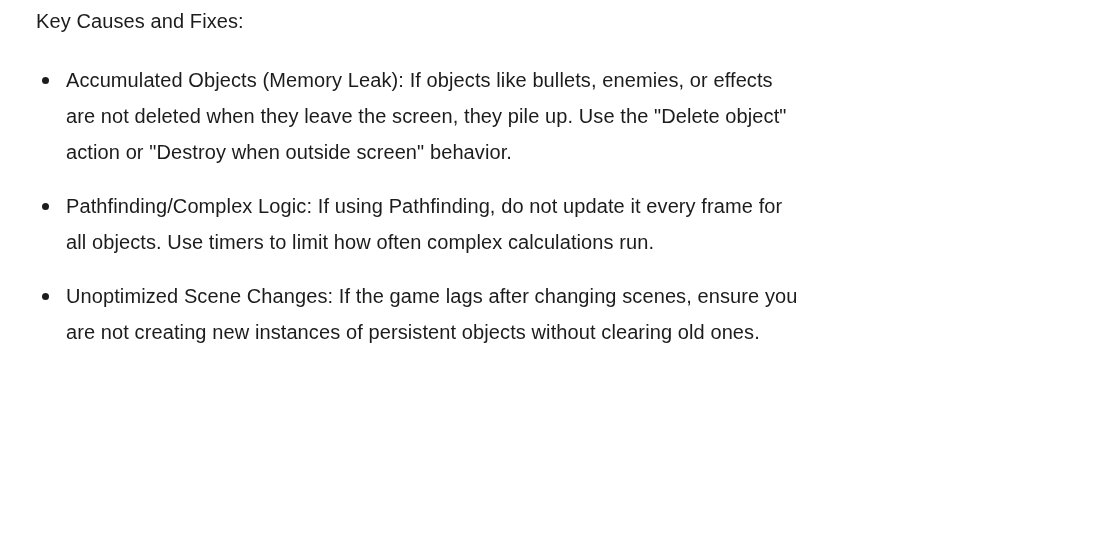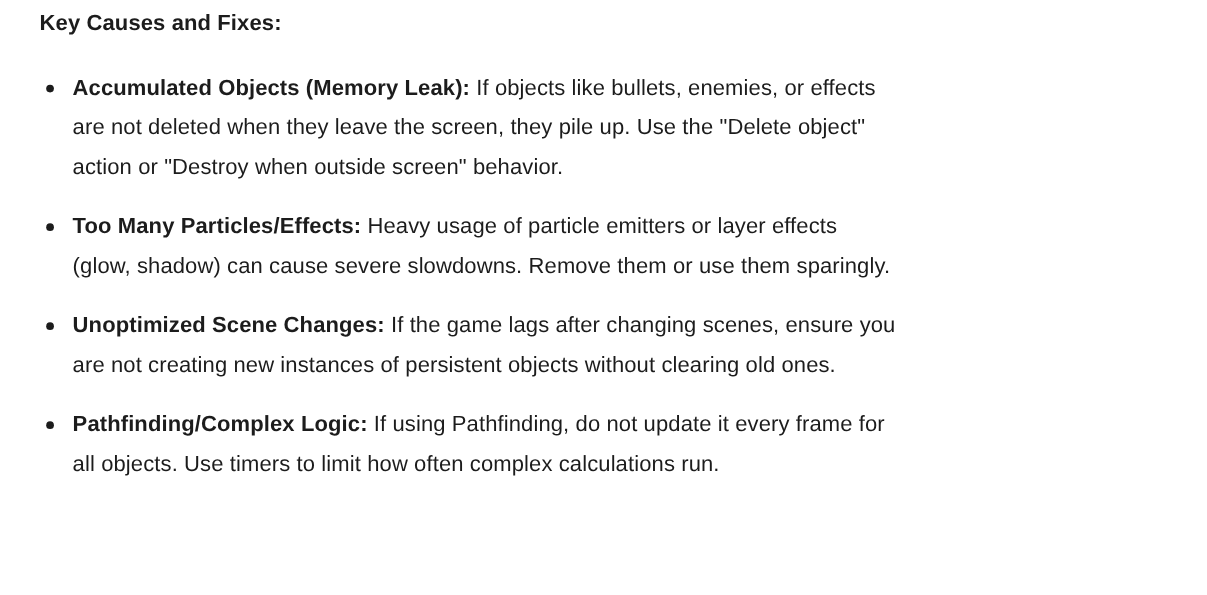"Key Causes and Fixes:" .heading { font-weight: 700 -> 400 }
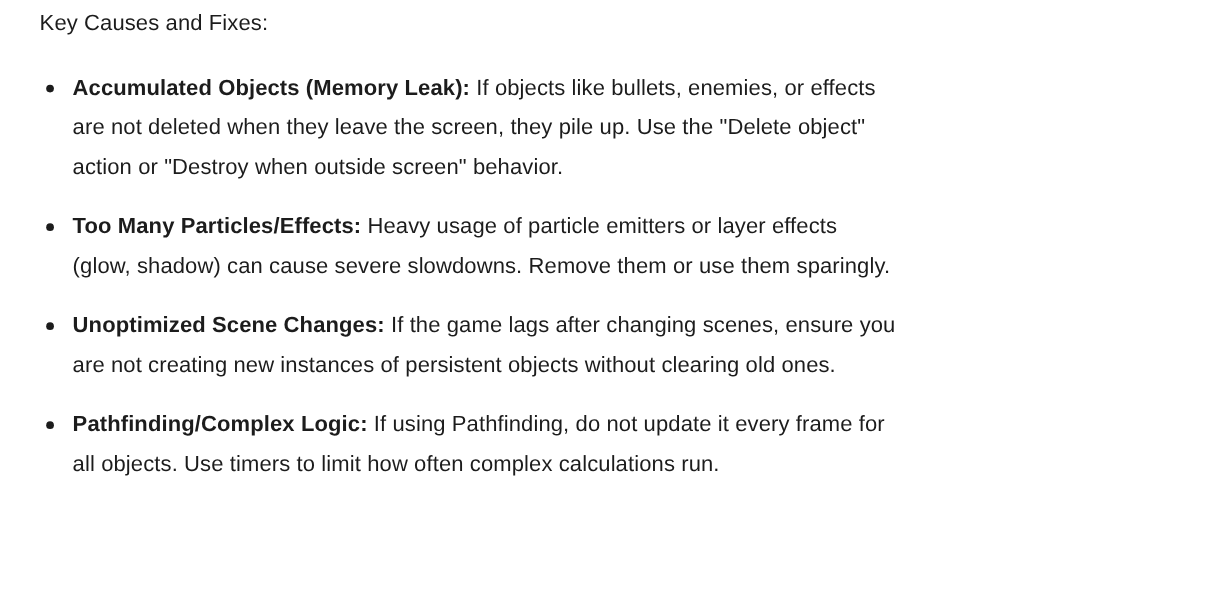"Accumulated Objects (Memory Leak):" .item-bold { font-weight: 700 -> 400 }
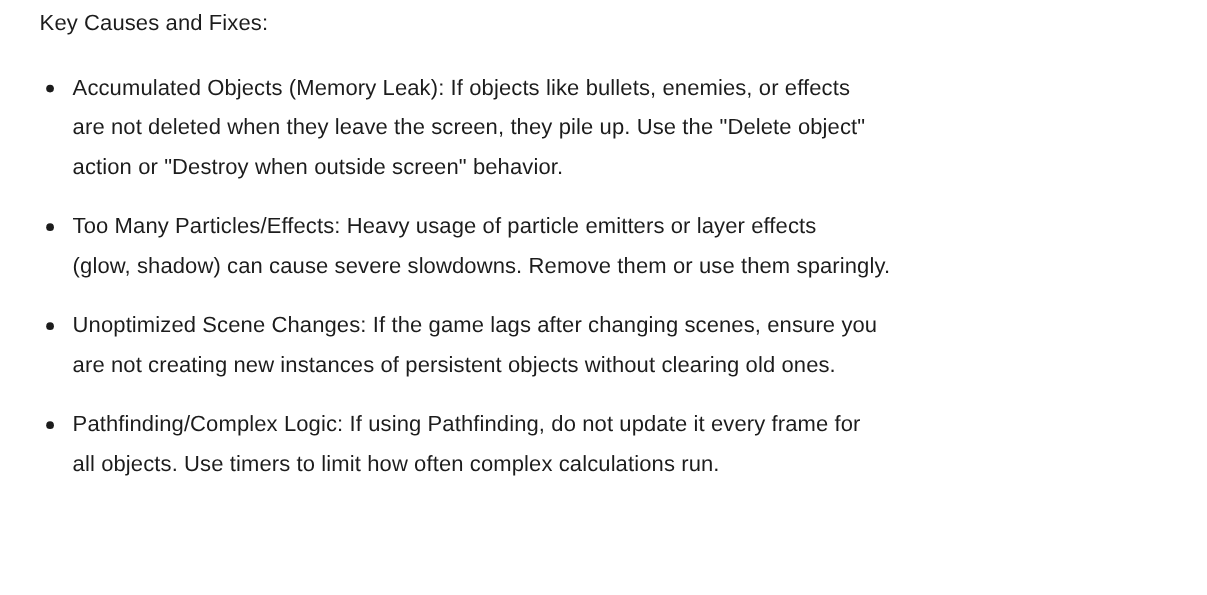"Too Many Particles/Effects: Heavy usage" li { html: <li><span></span><span>Too Many Particles/Effects:</span><span> Heavy usage of particle emitters or layer effects (glow, shadow) can cause severe slowdowns. Remove them or use them sparingly.</span></li> -> none }
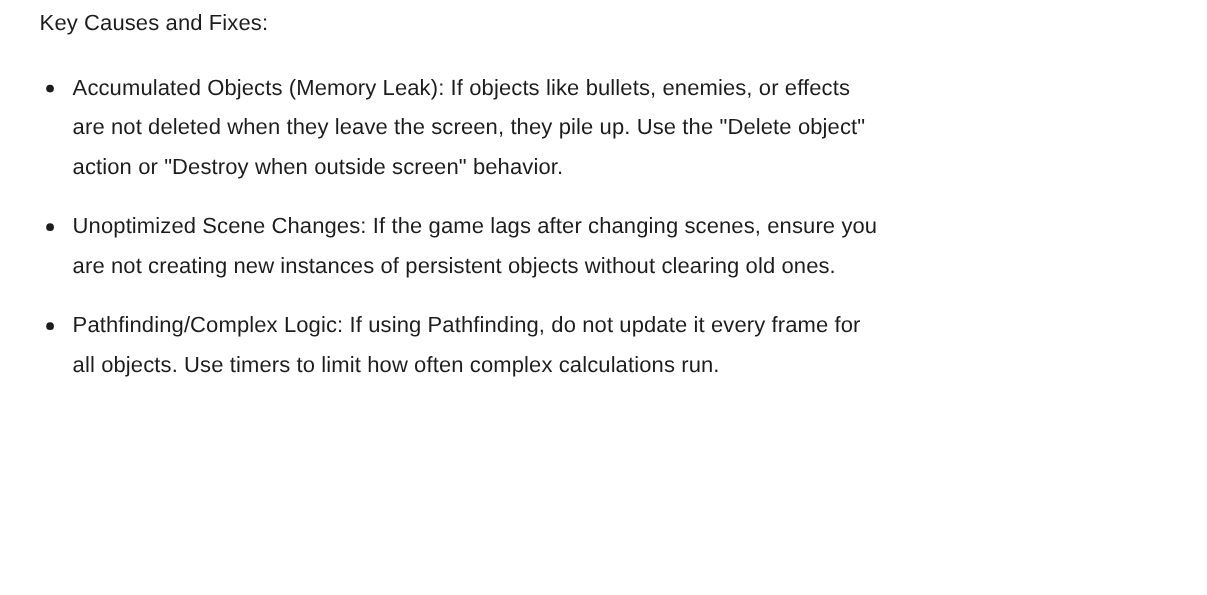"Unoptimized Scene Changes: If the" li { order: before "Pathfinding/Complex Logic: If using" -> after "Pathfinding/Complex Logic: If using" }
